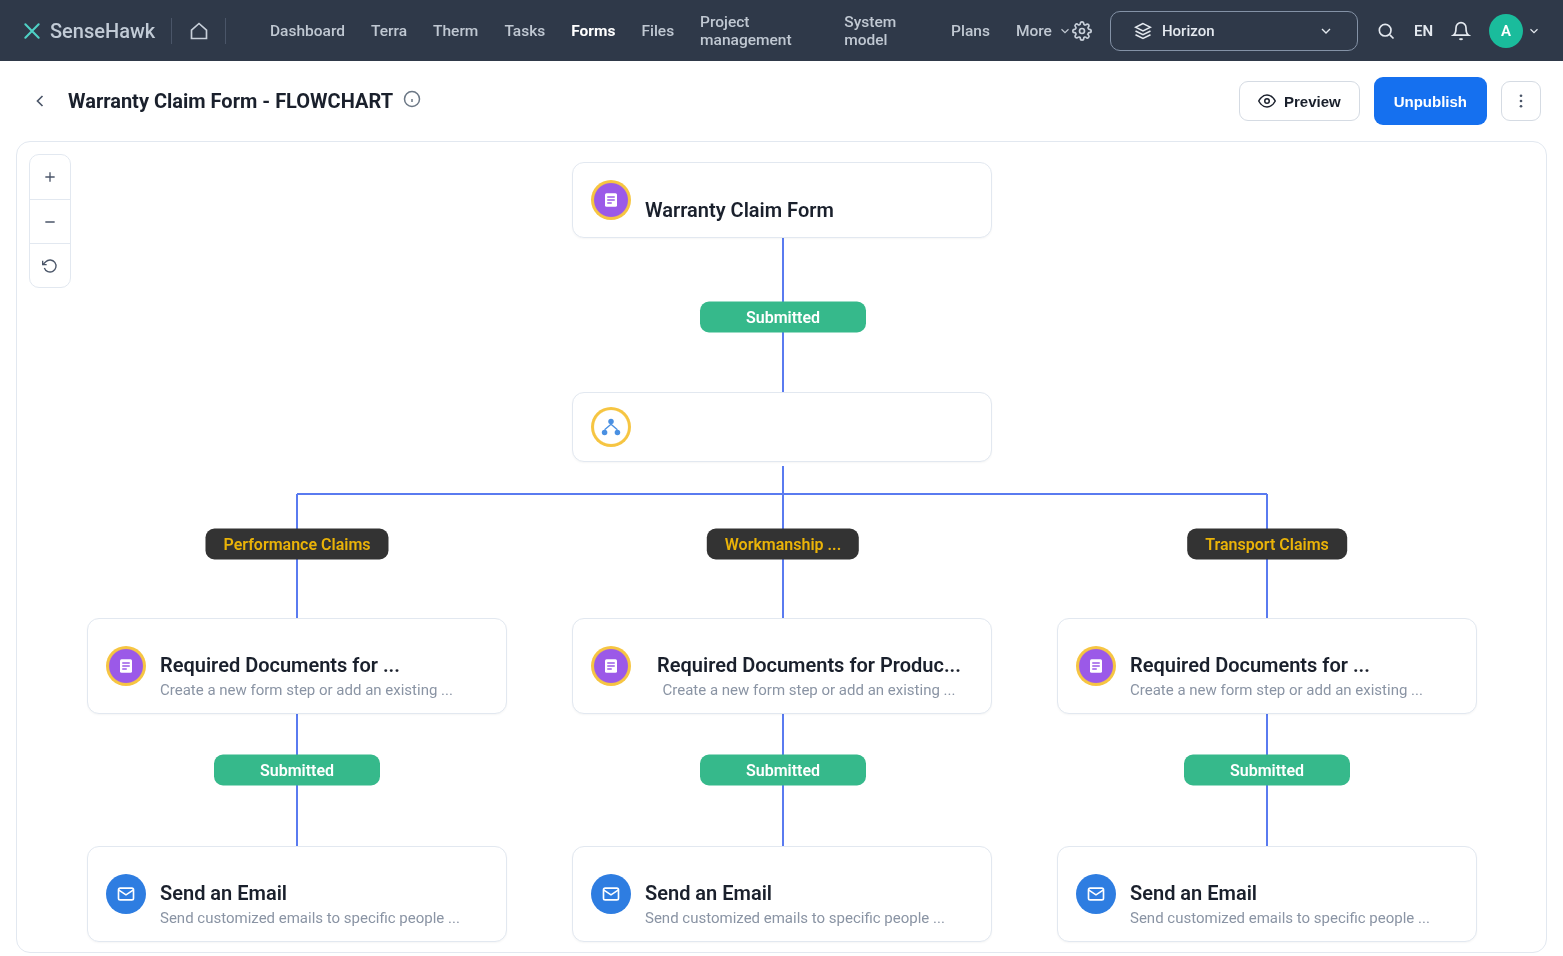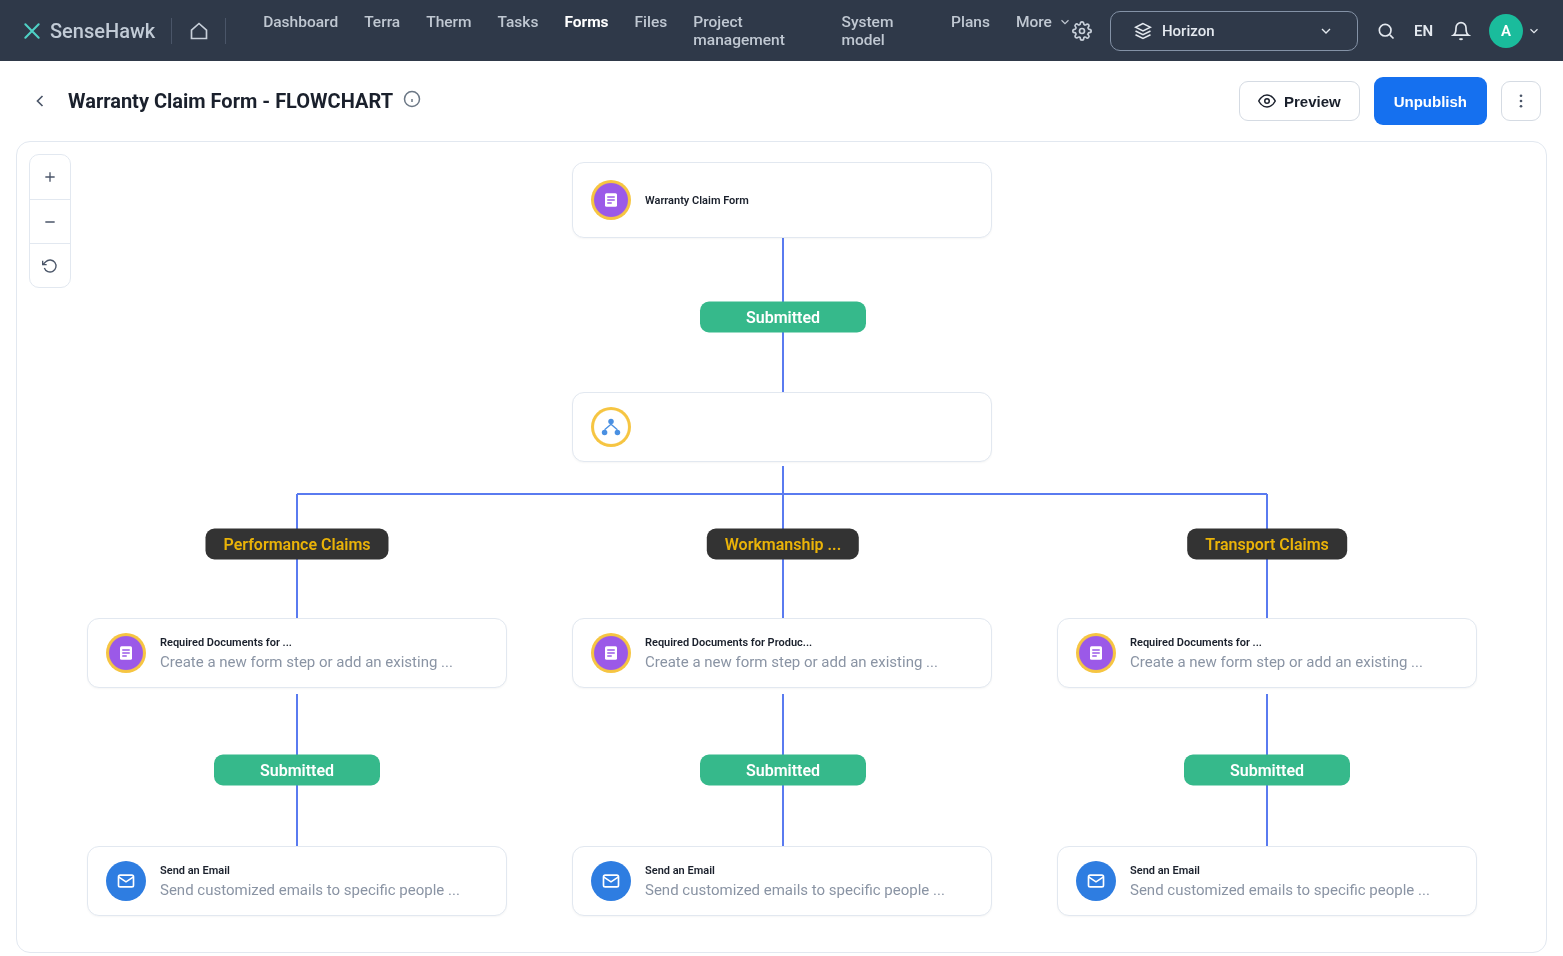"Dashboard" .nav-items { align-items: flex-start -> center; margin-left: 21px -> 28px }
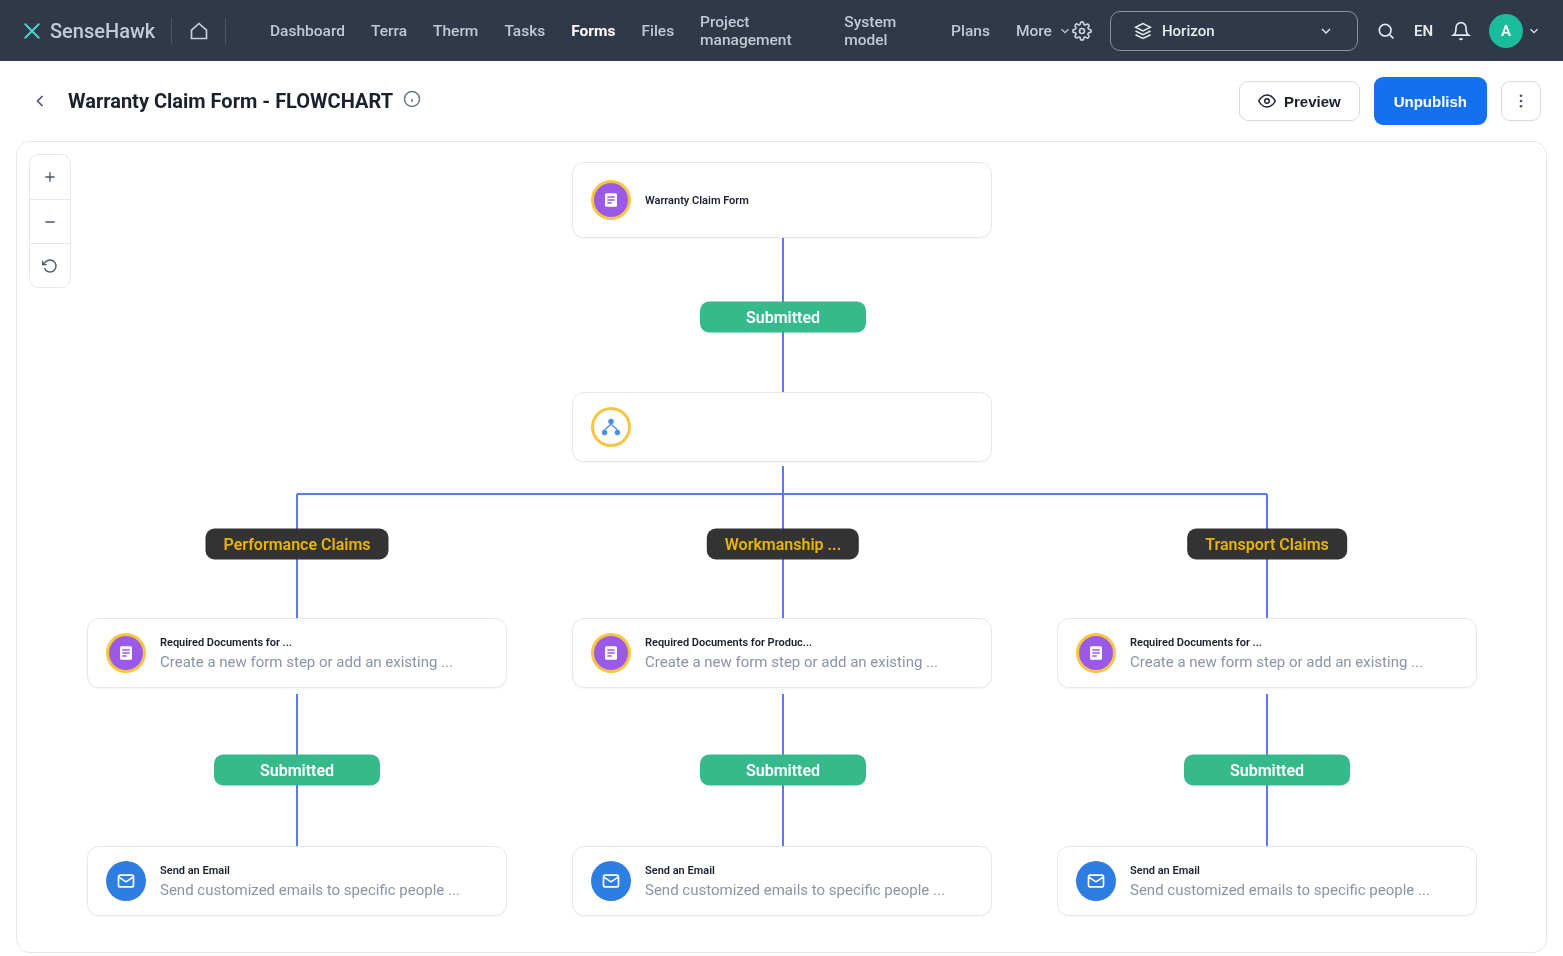"Warranty Claim Form" .node .ntitle { font-size: 11px -> 20px; margin-top: none -> 20px }
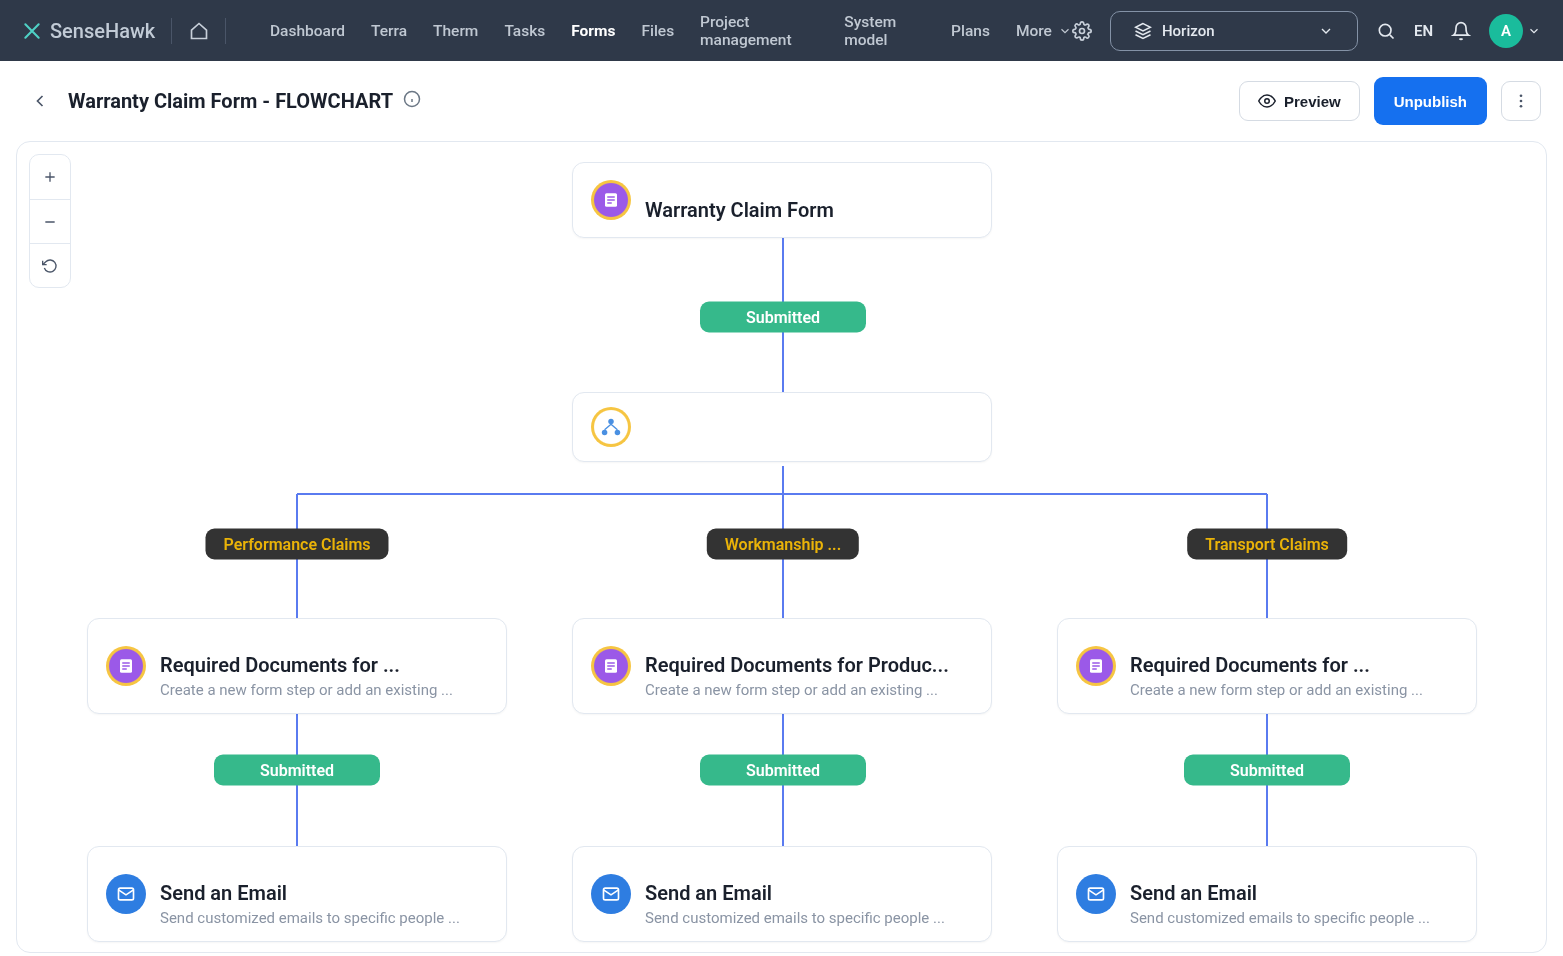"Required Documents for Produc..." div.node { text-align: none -> center }
